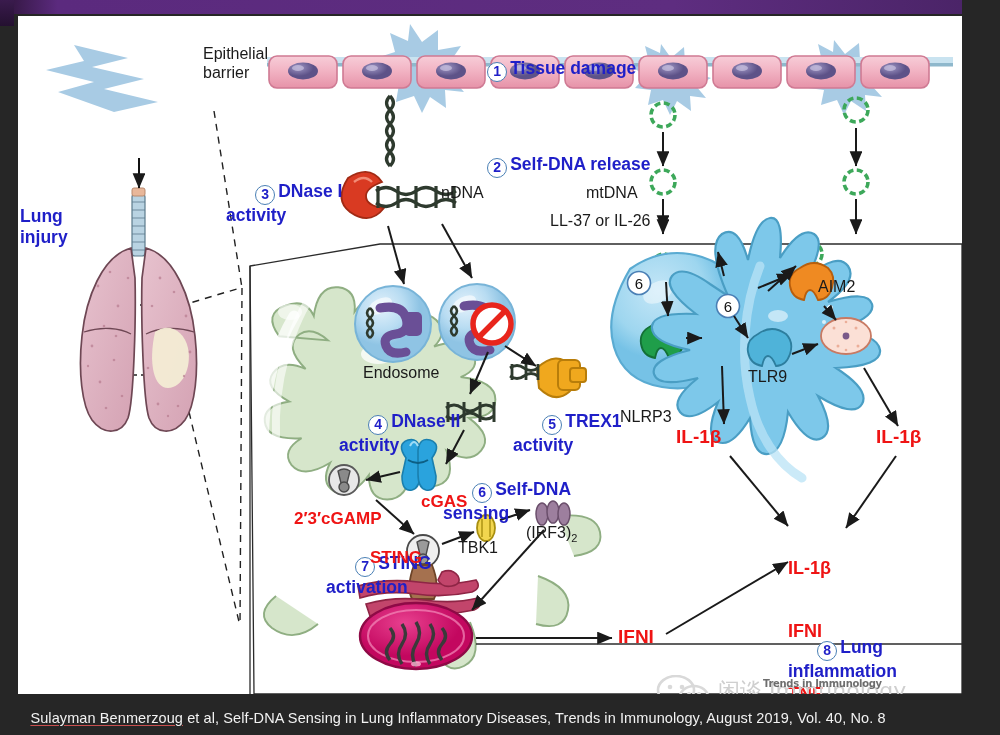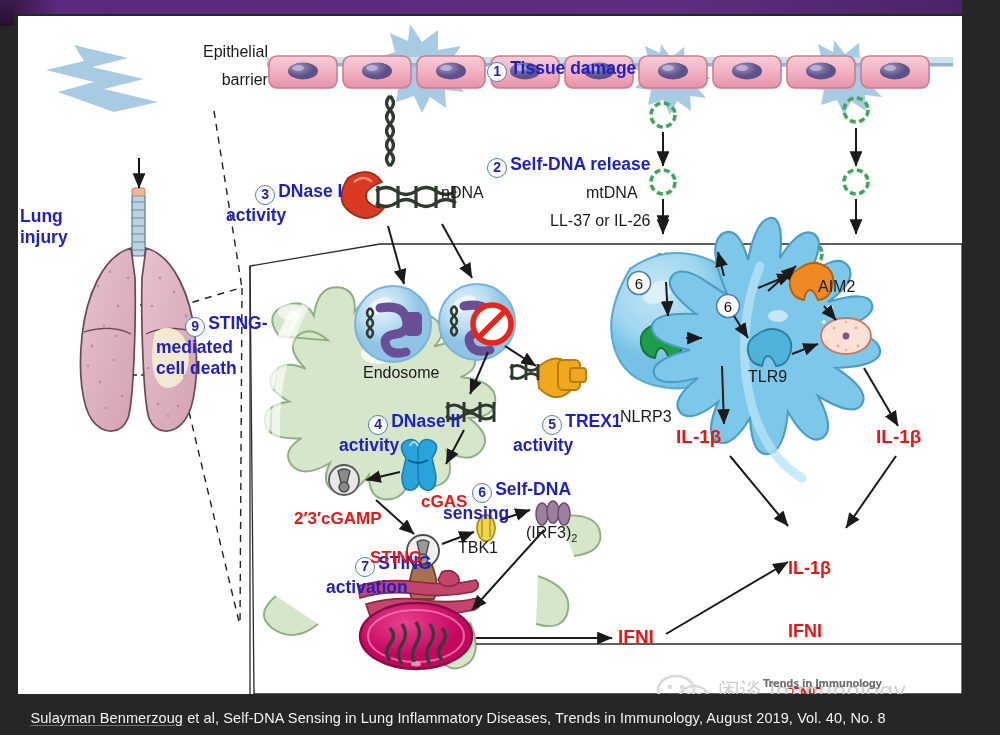"Epithelial" div.lbl { line-height: 28px -> 19px; text-align: right -> left; top: 22px -> 28px }
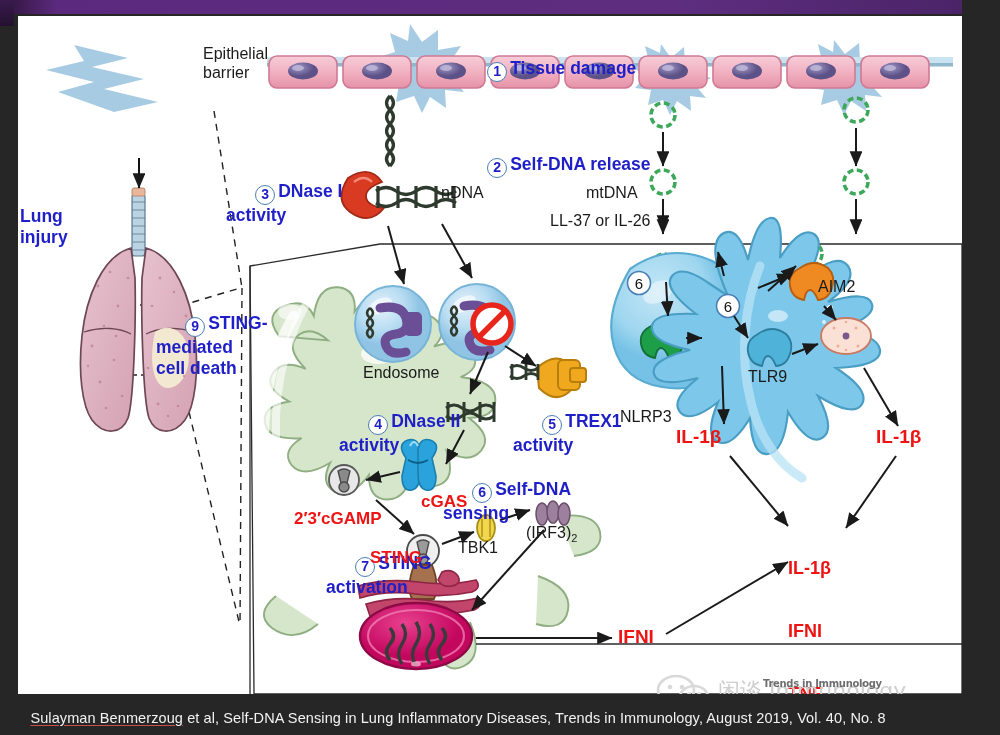"9 STING-" div.lbl { html: <div> <span>9</span><span>STING- mediated cell death</span> </div> -> none }
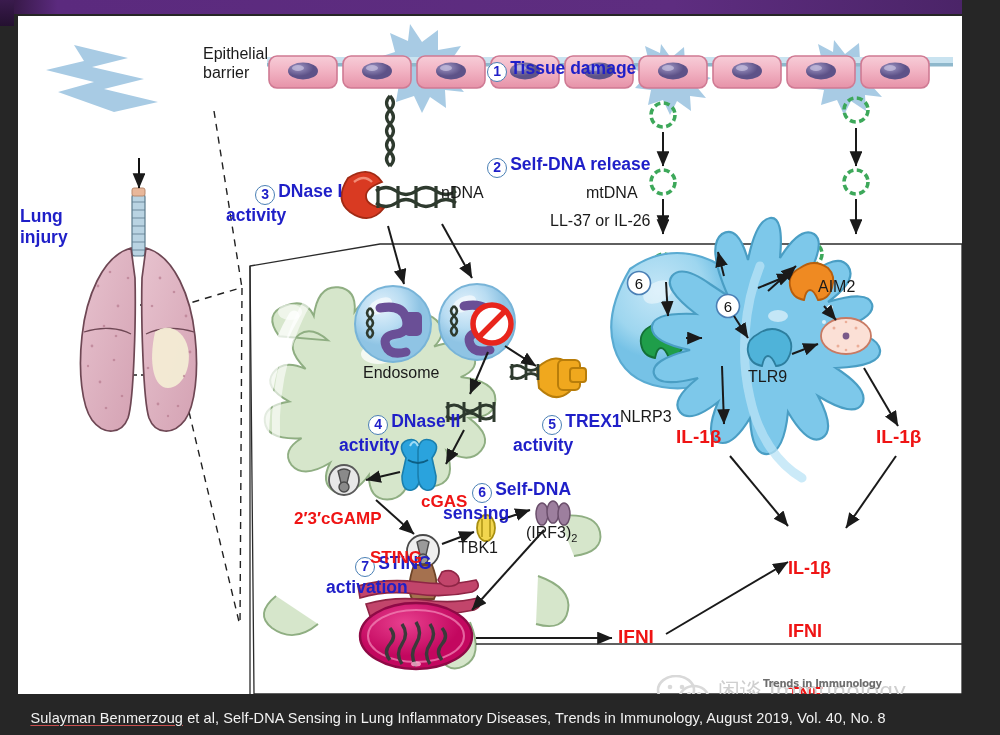"8 Lung" div.lbl { html: none -> <div> <span>8</span><span>Lung inflammation</span> </div> }
